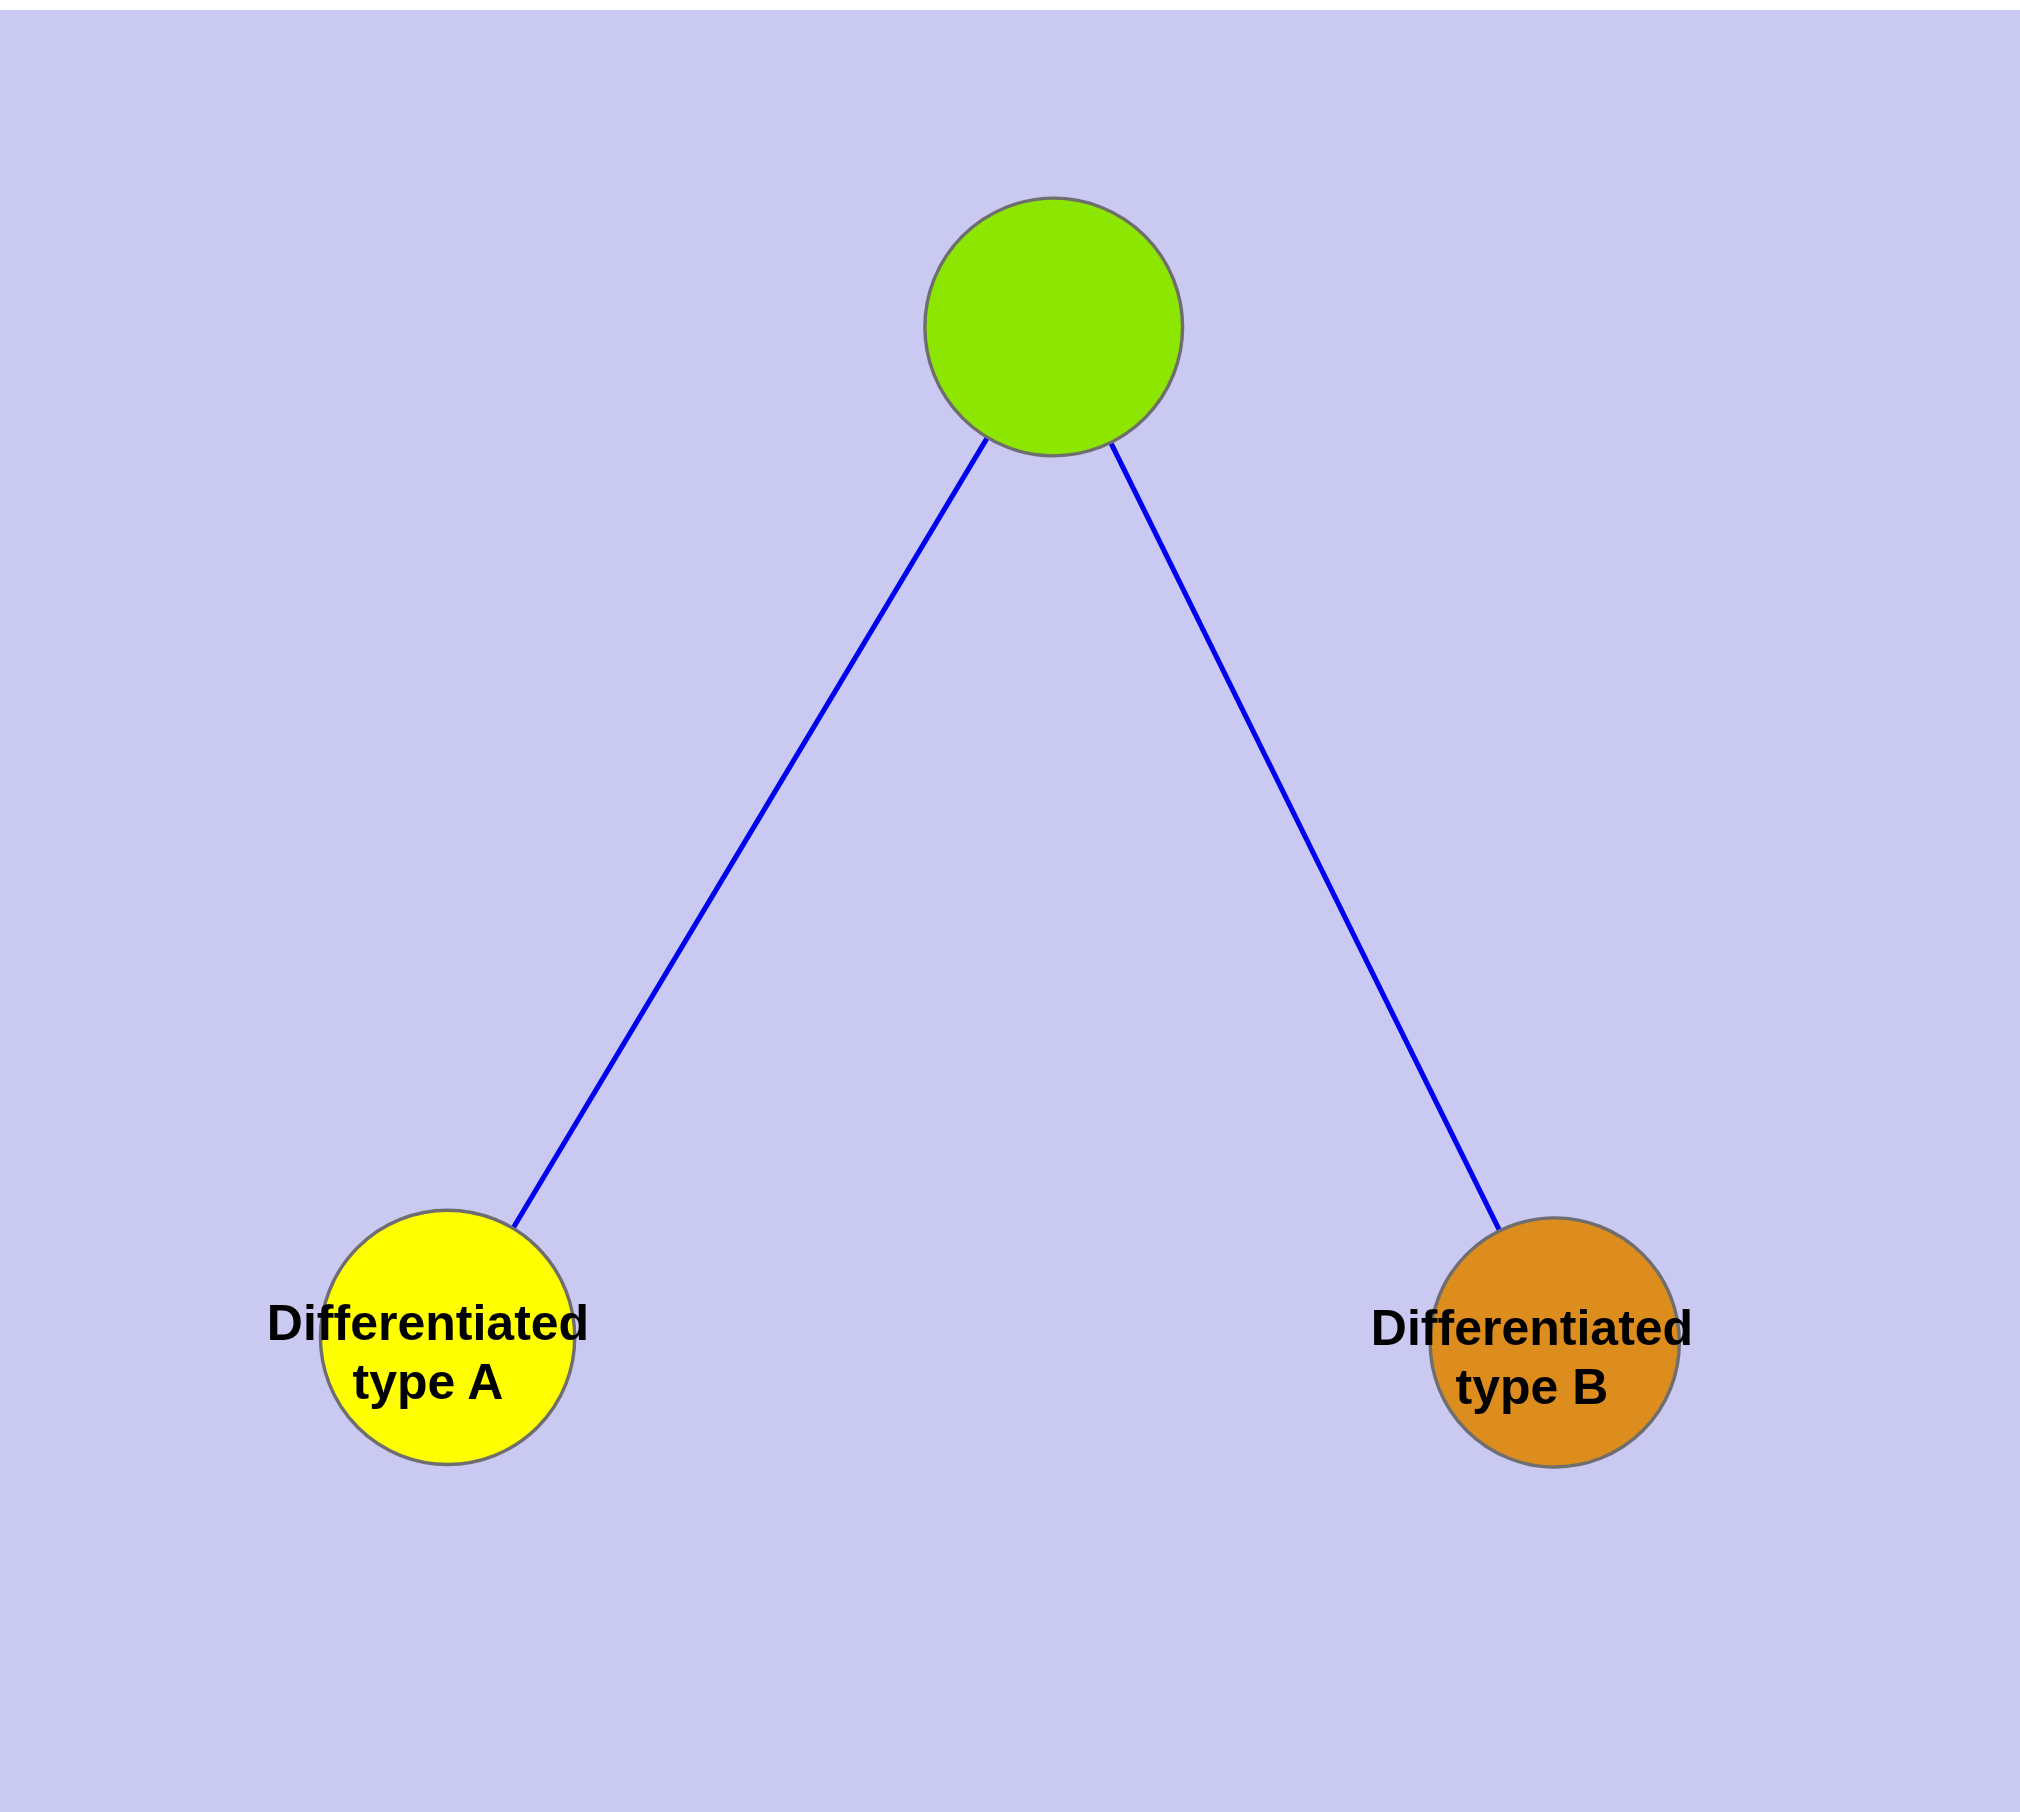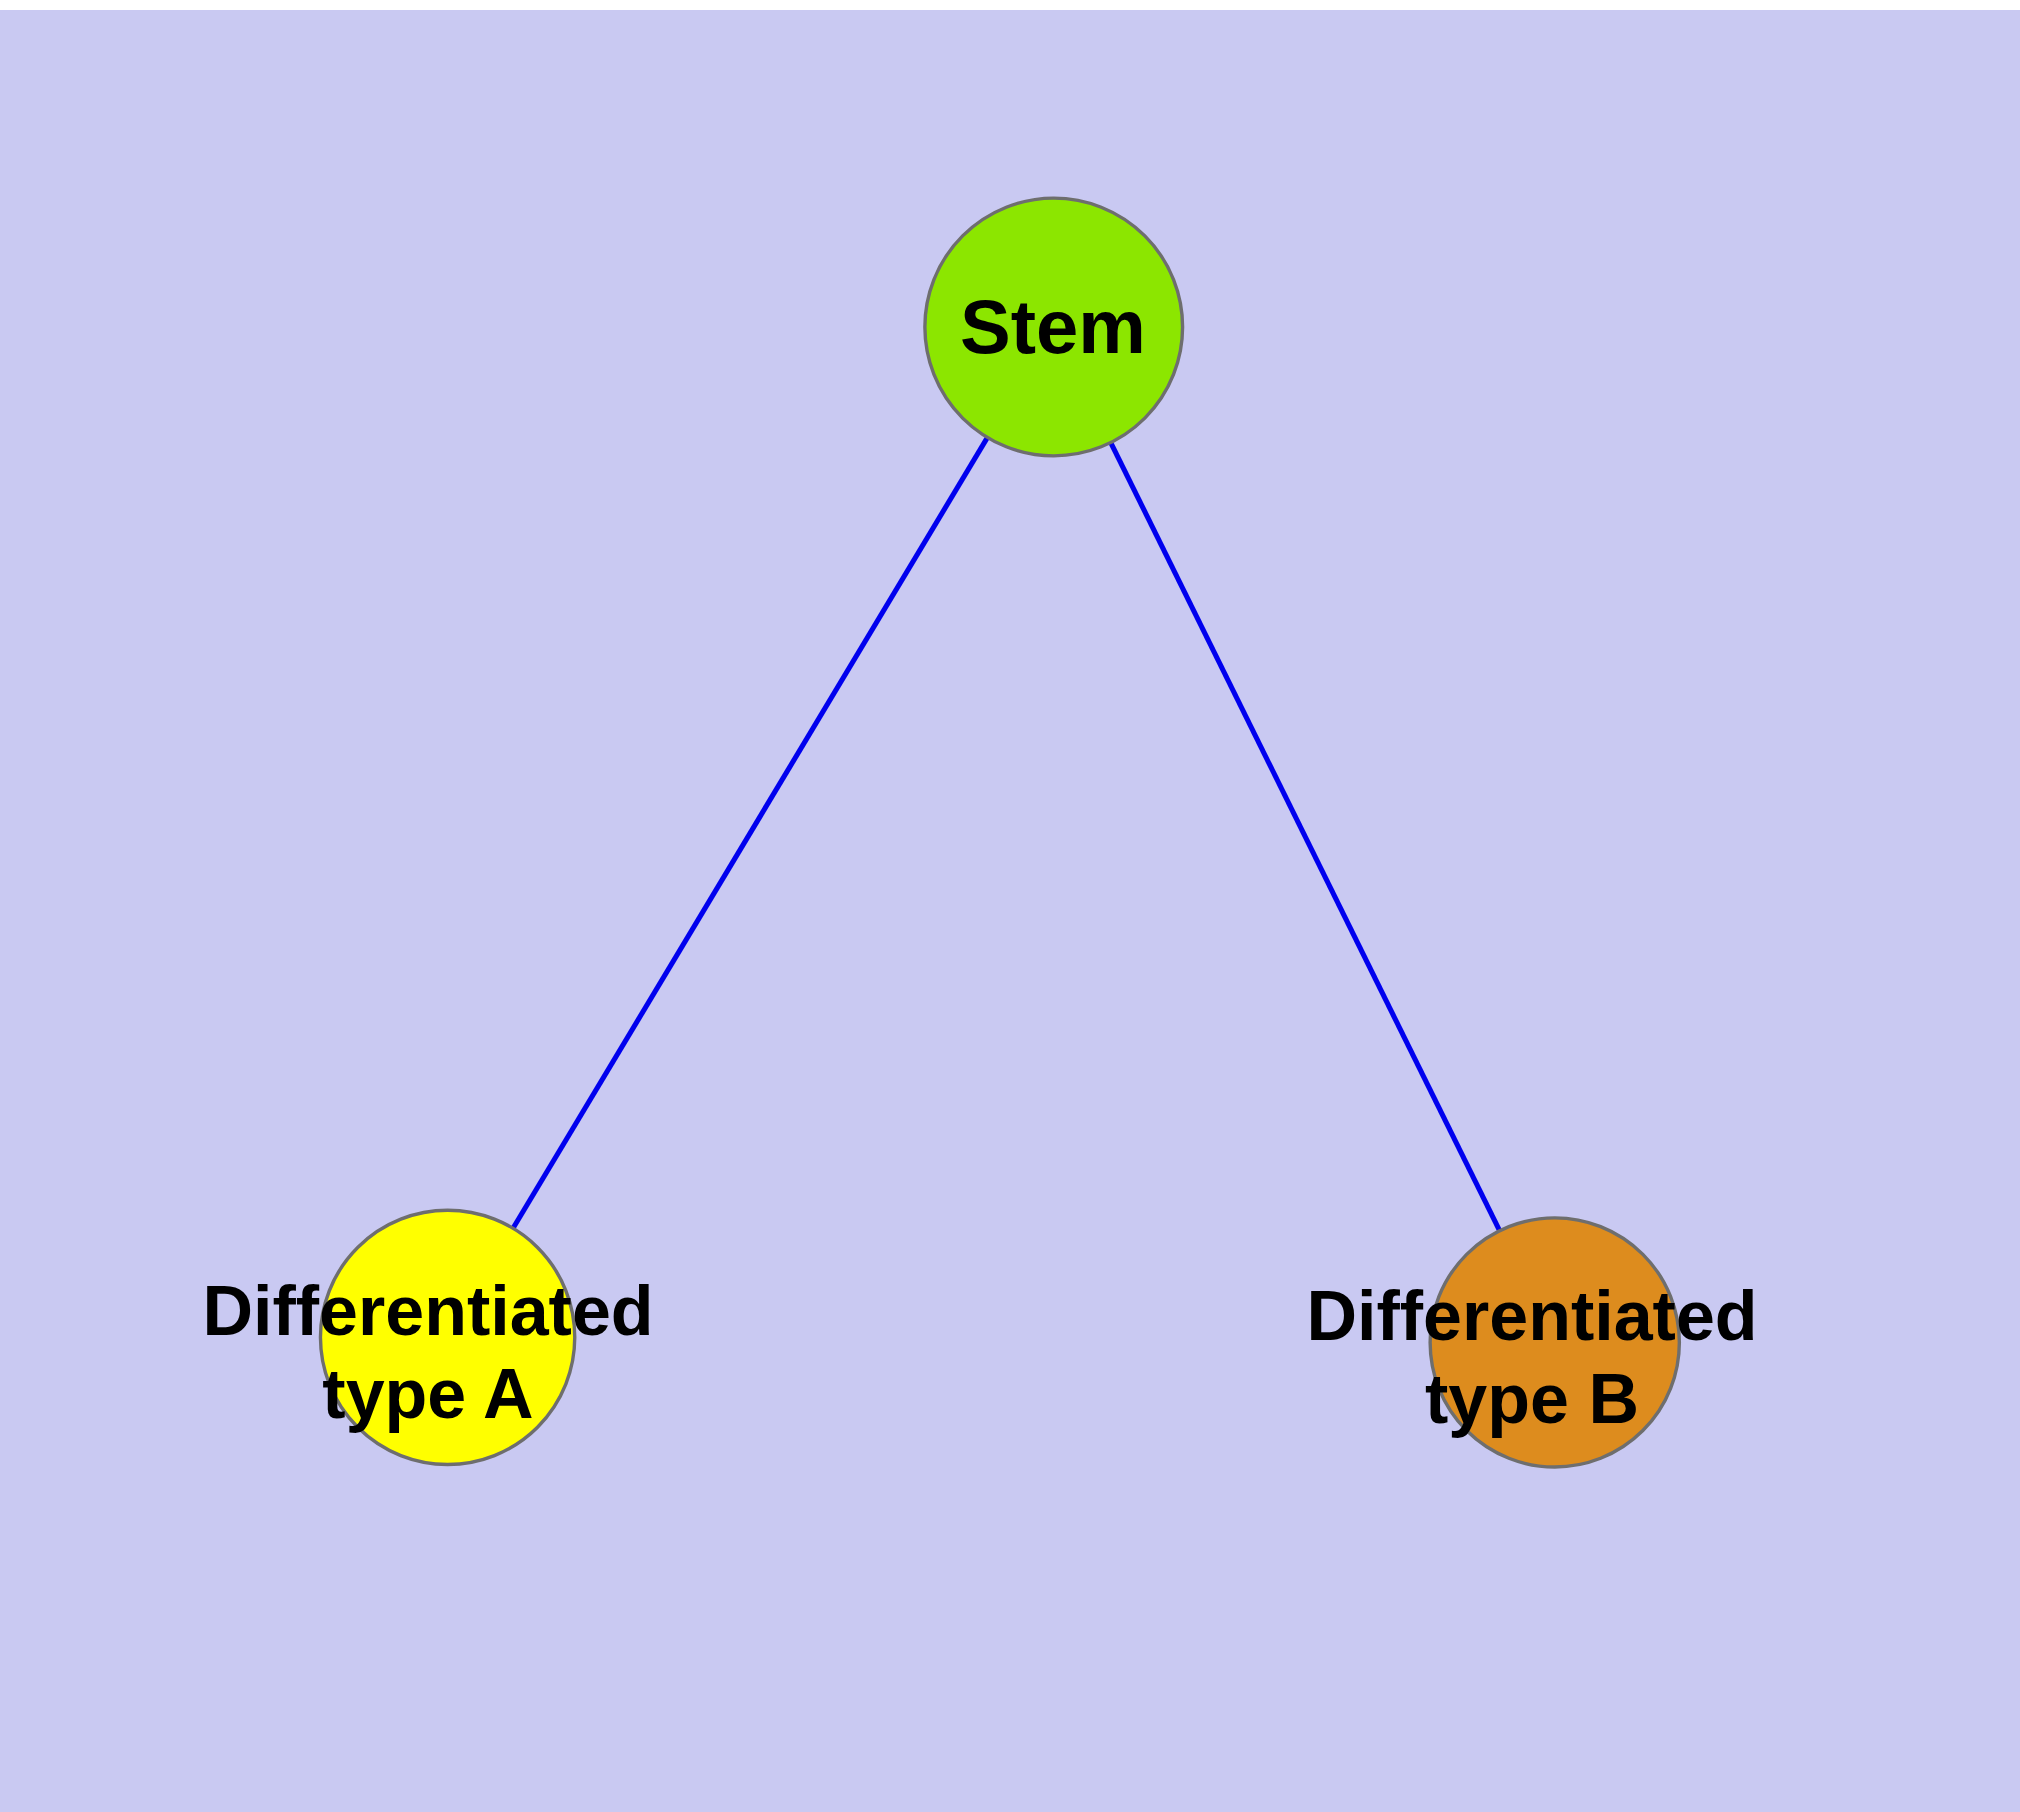"Stem" div.node-label { html: <div>Stem</div> -> none }
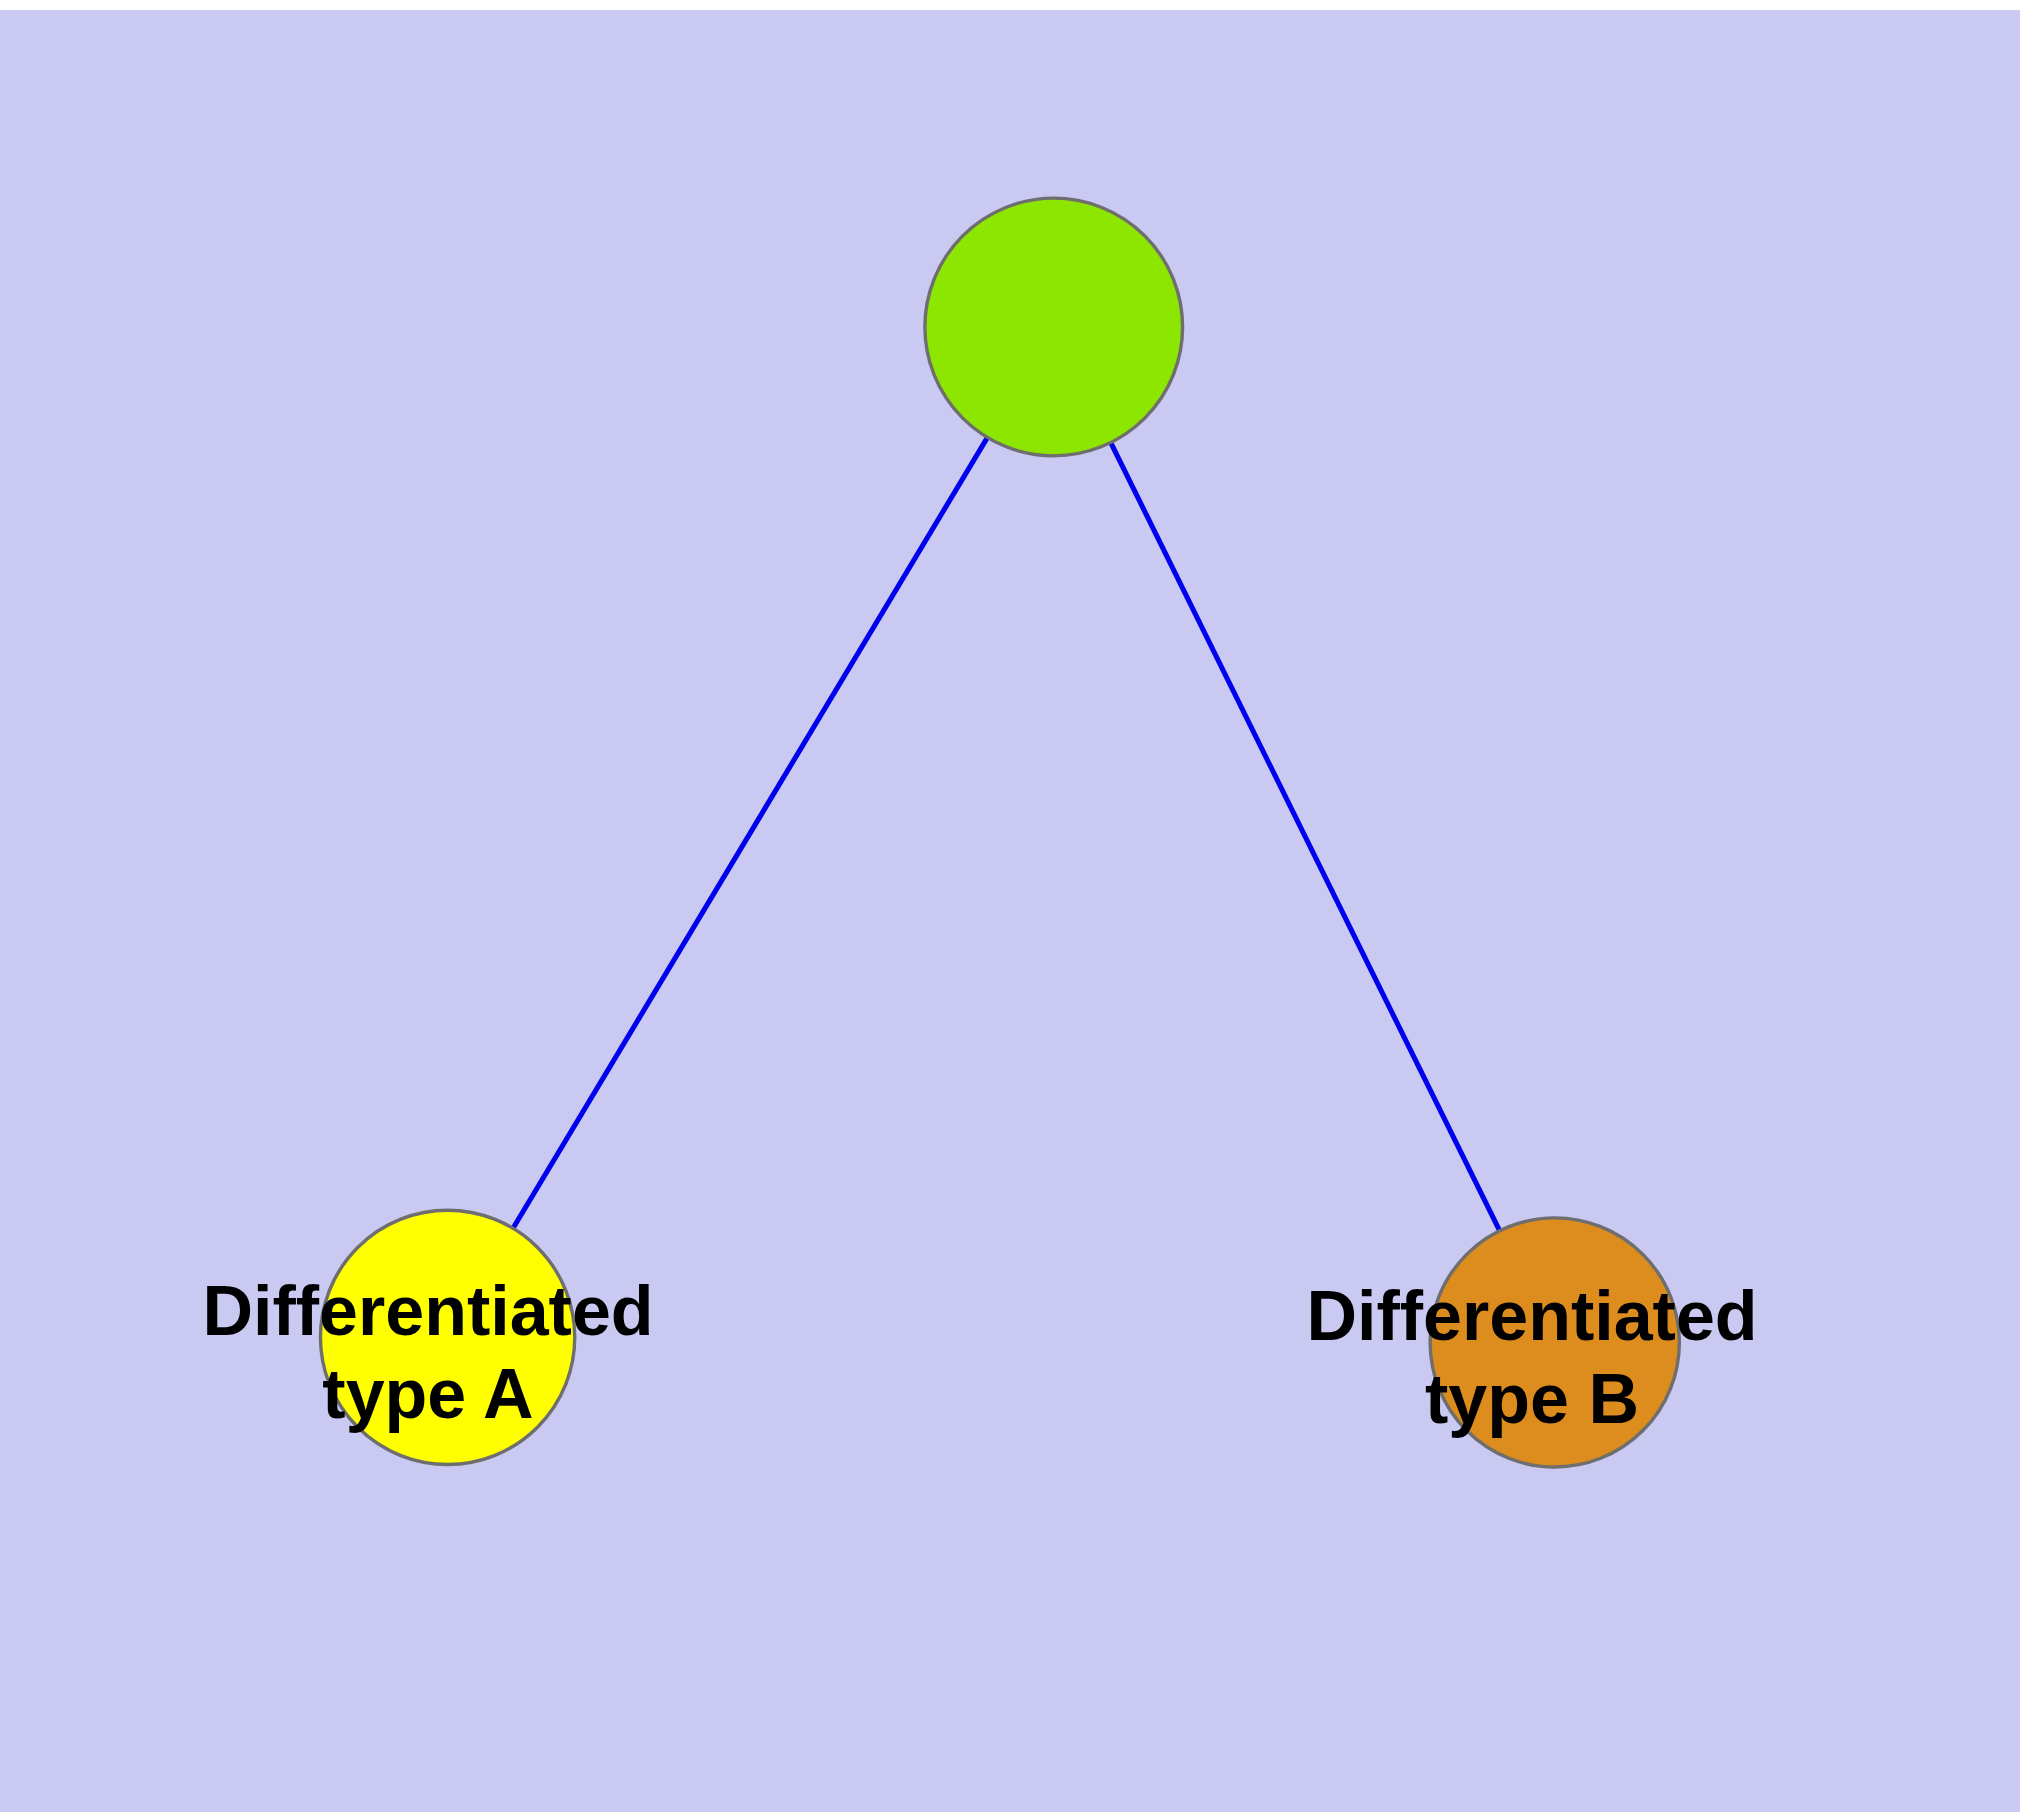"Differentiated" .node-label { font-size: 70px -> 50px }
